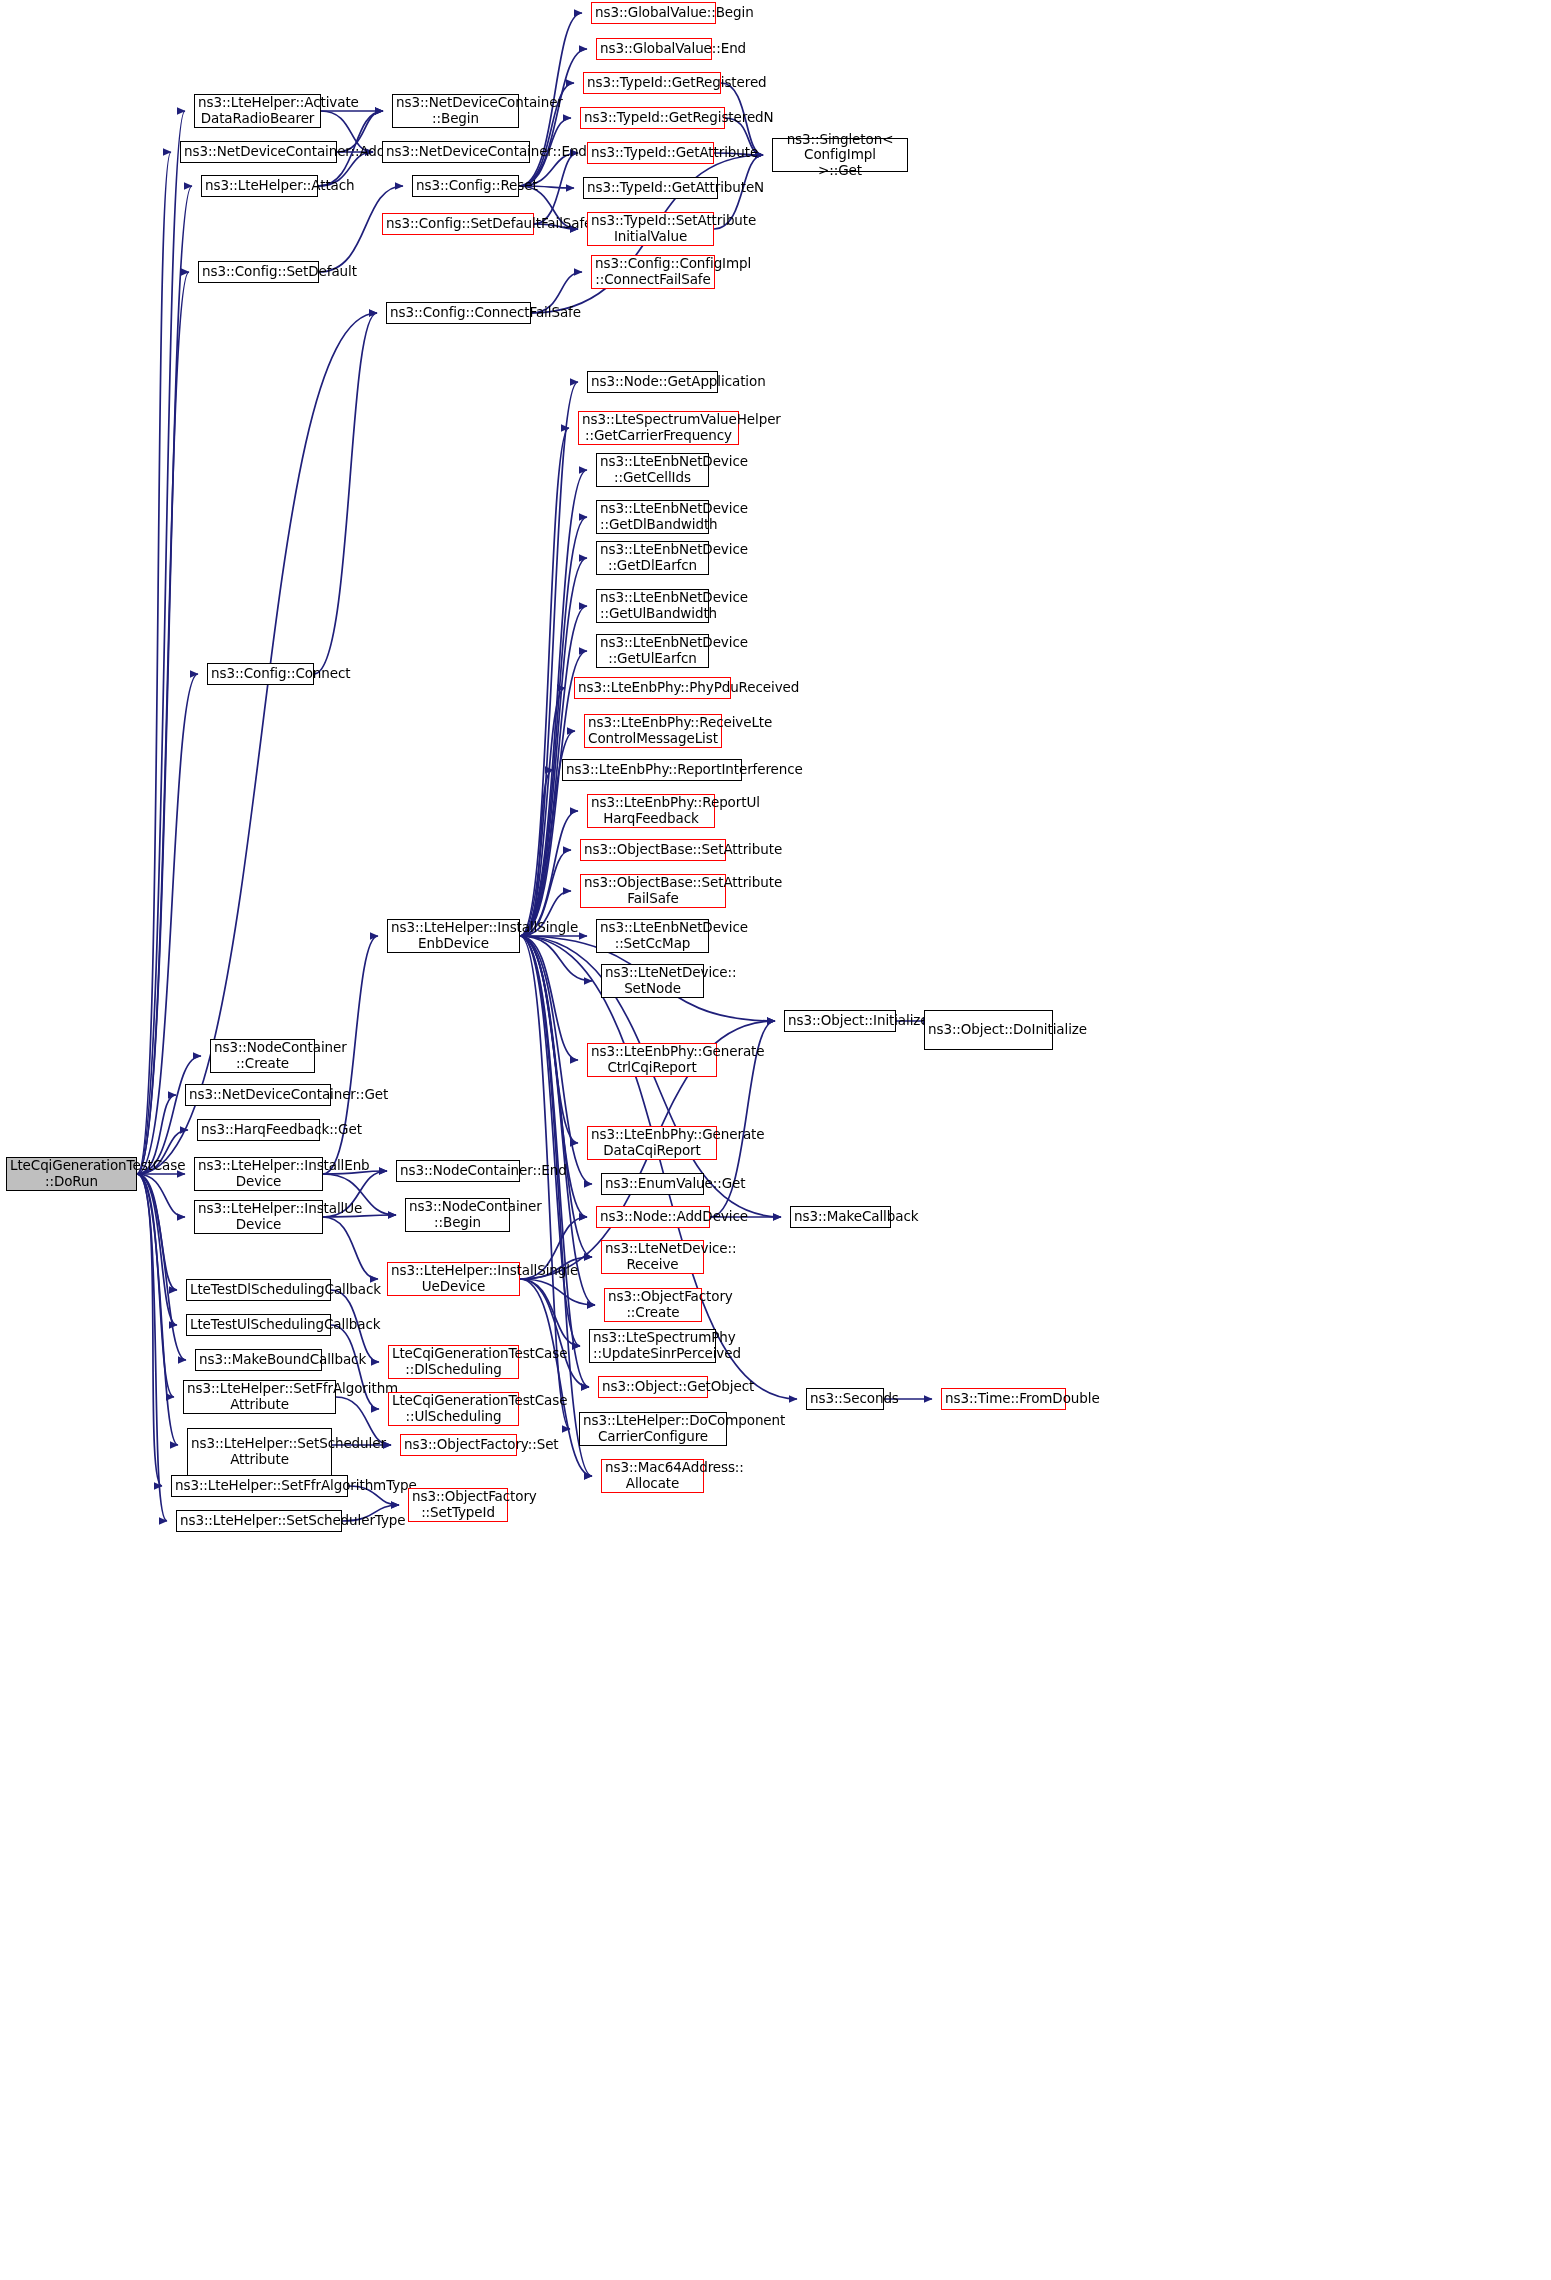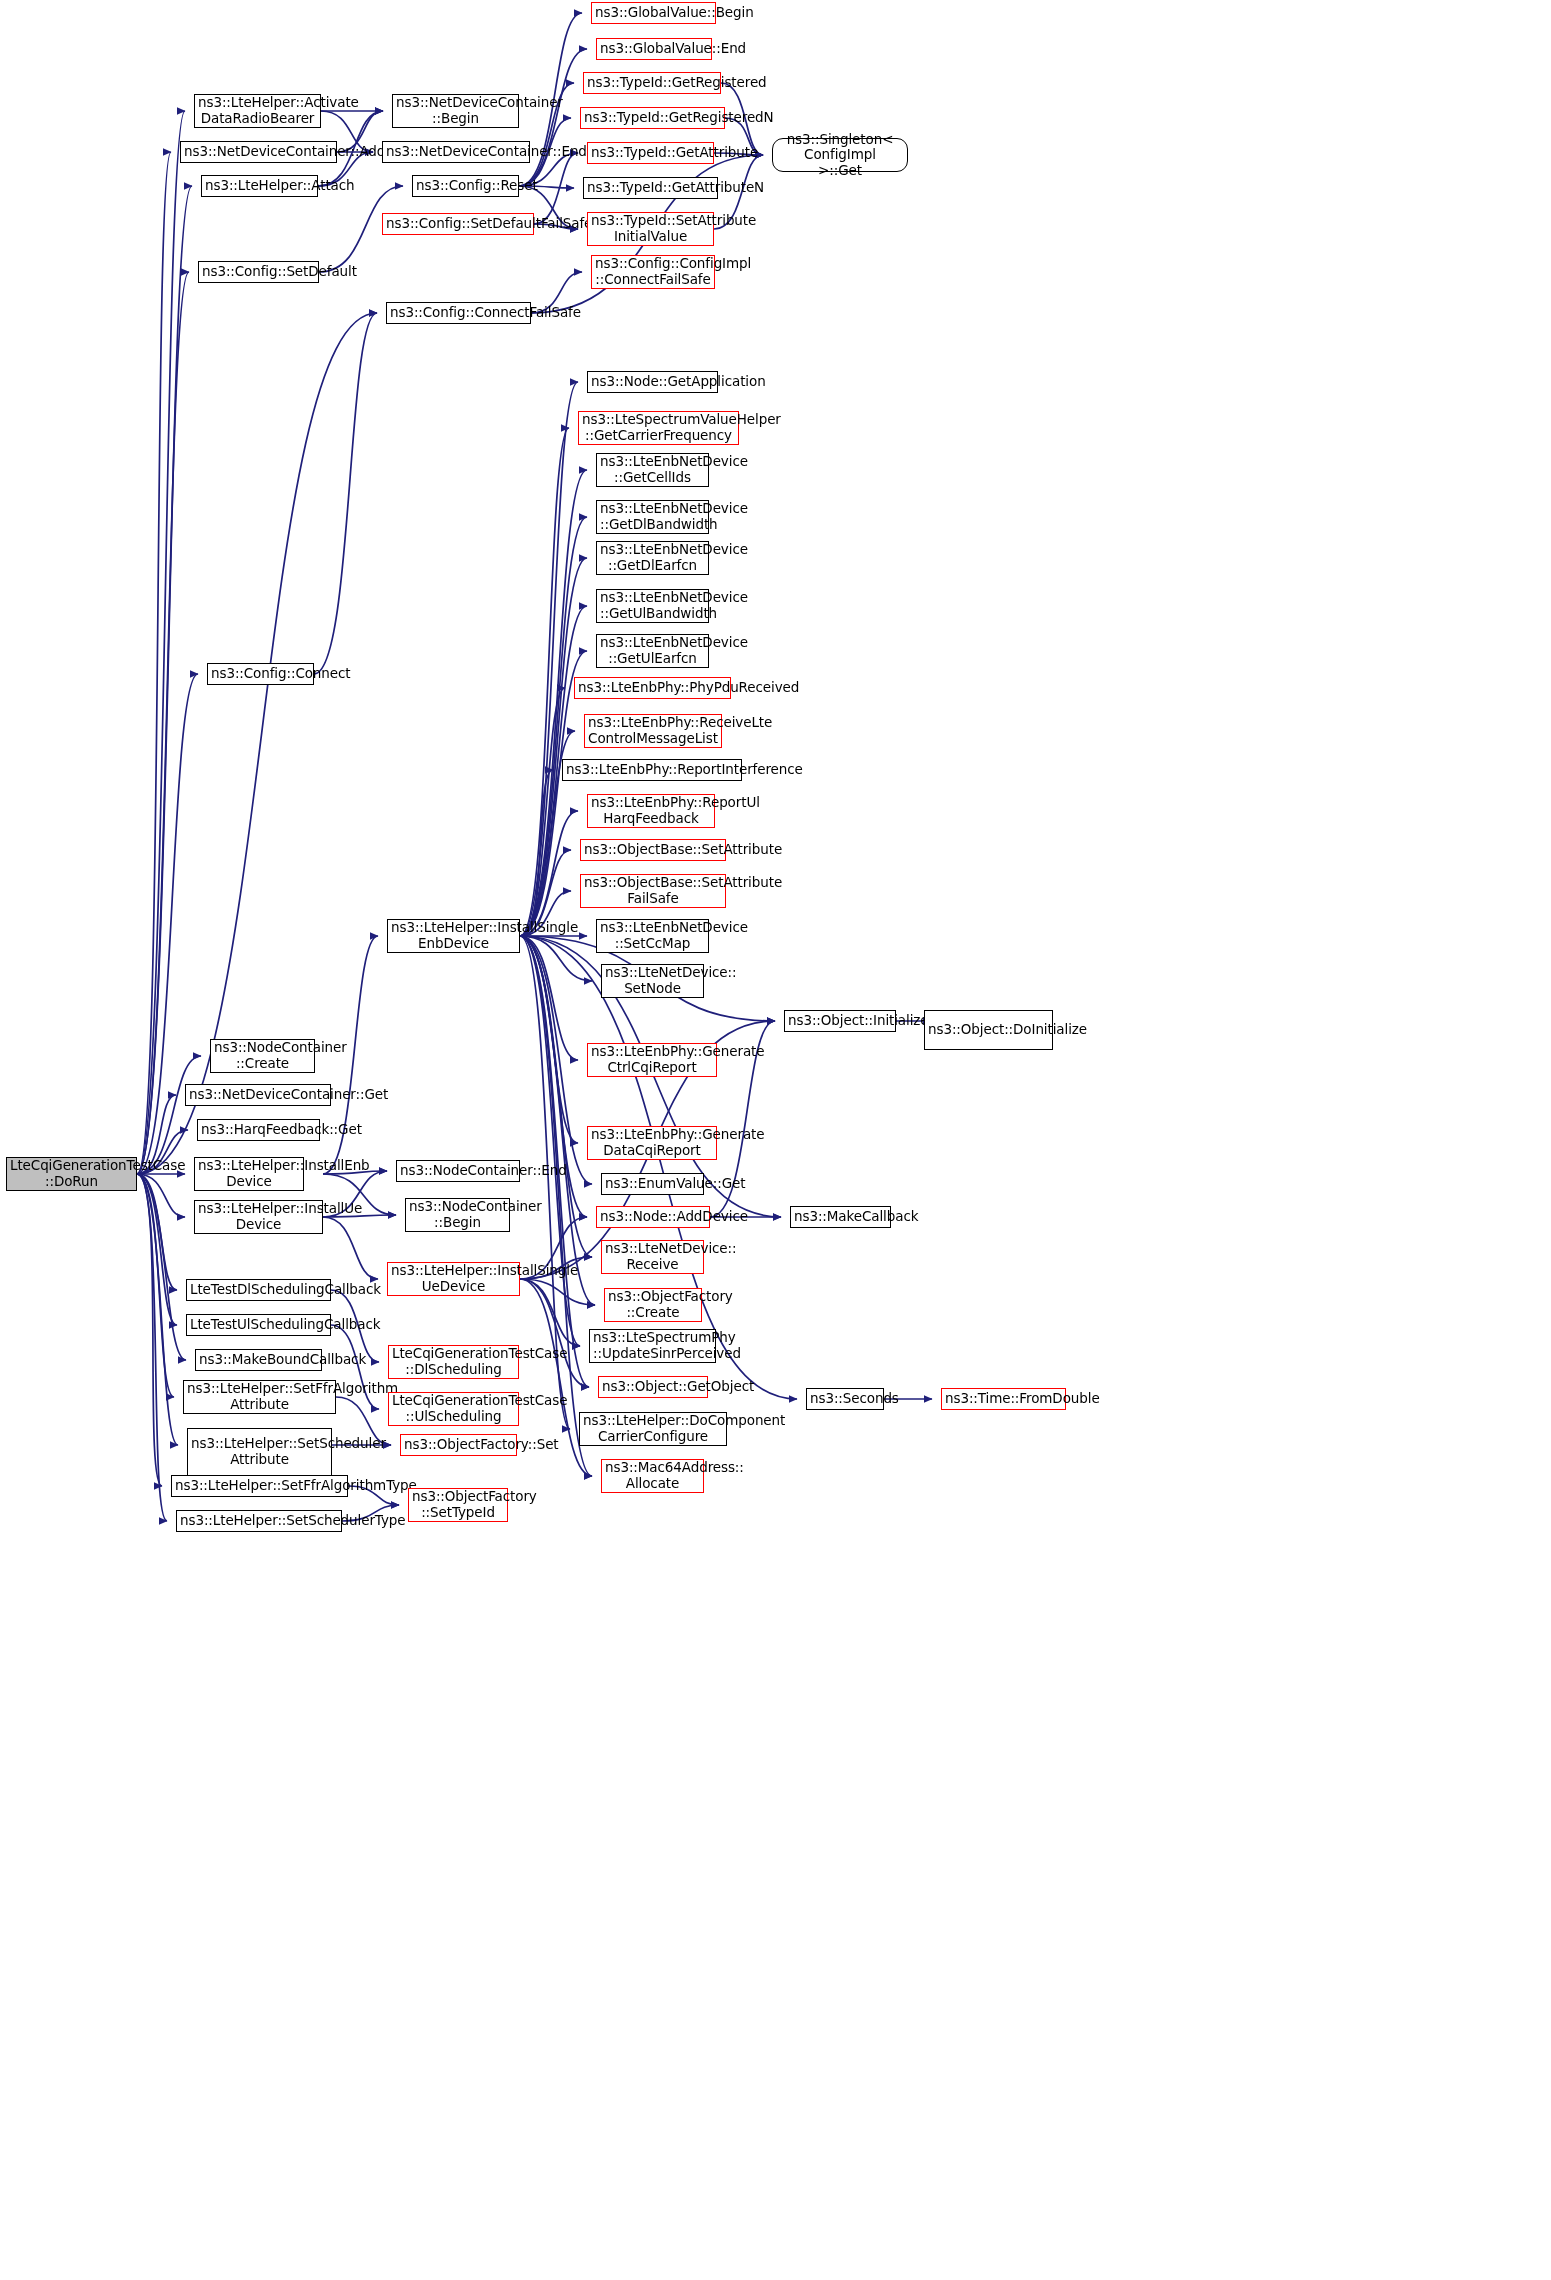"ns3::Singleton< ConfigImpl" div.node { border-radius: 11px -> none }
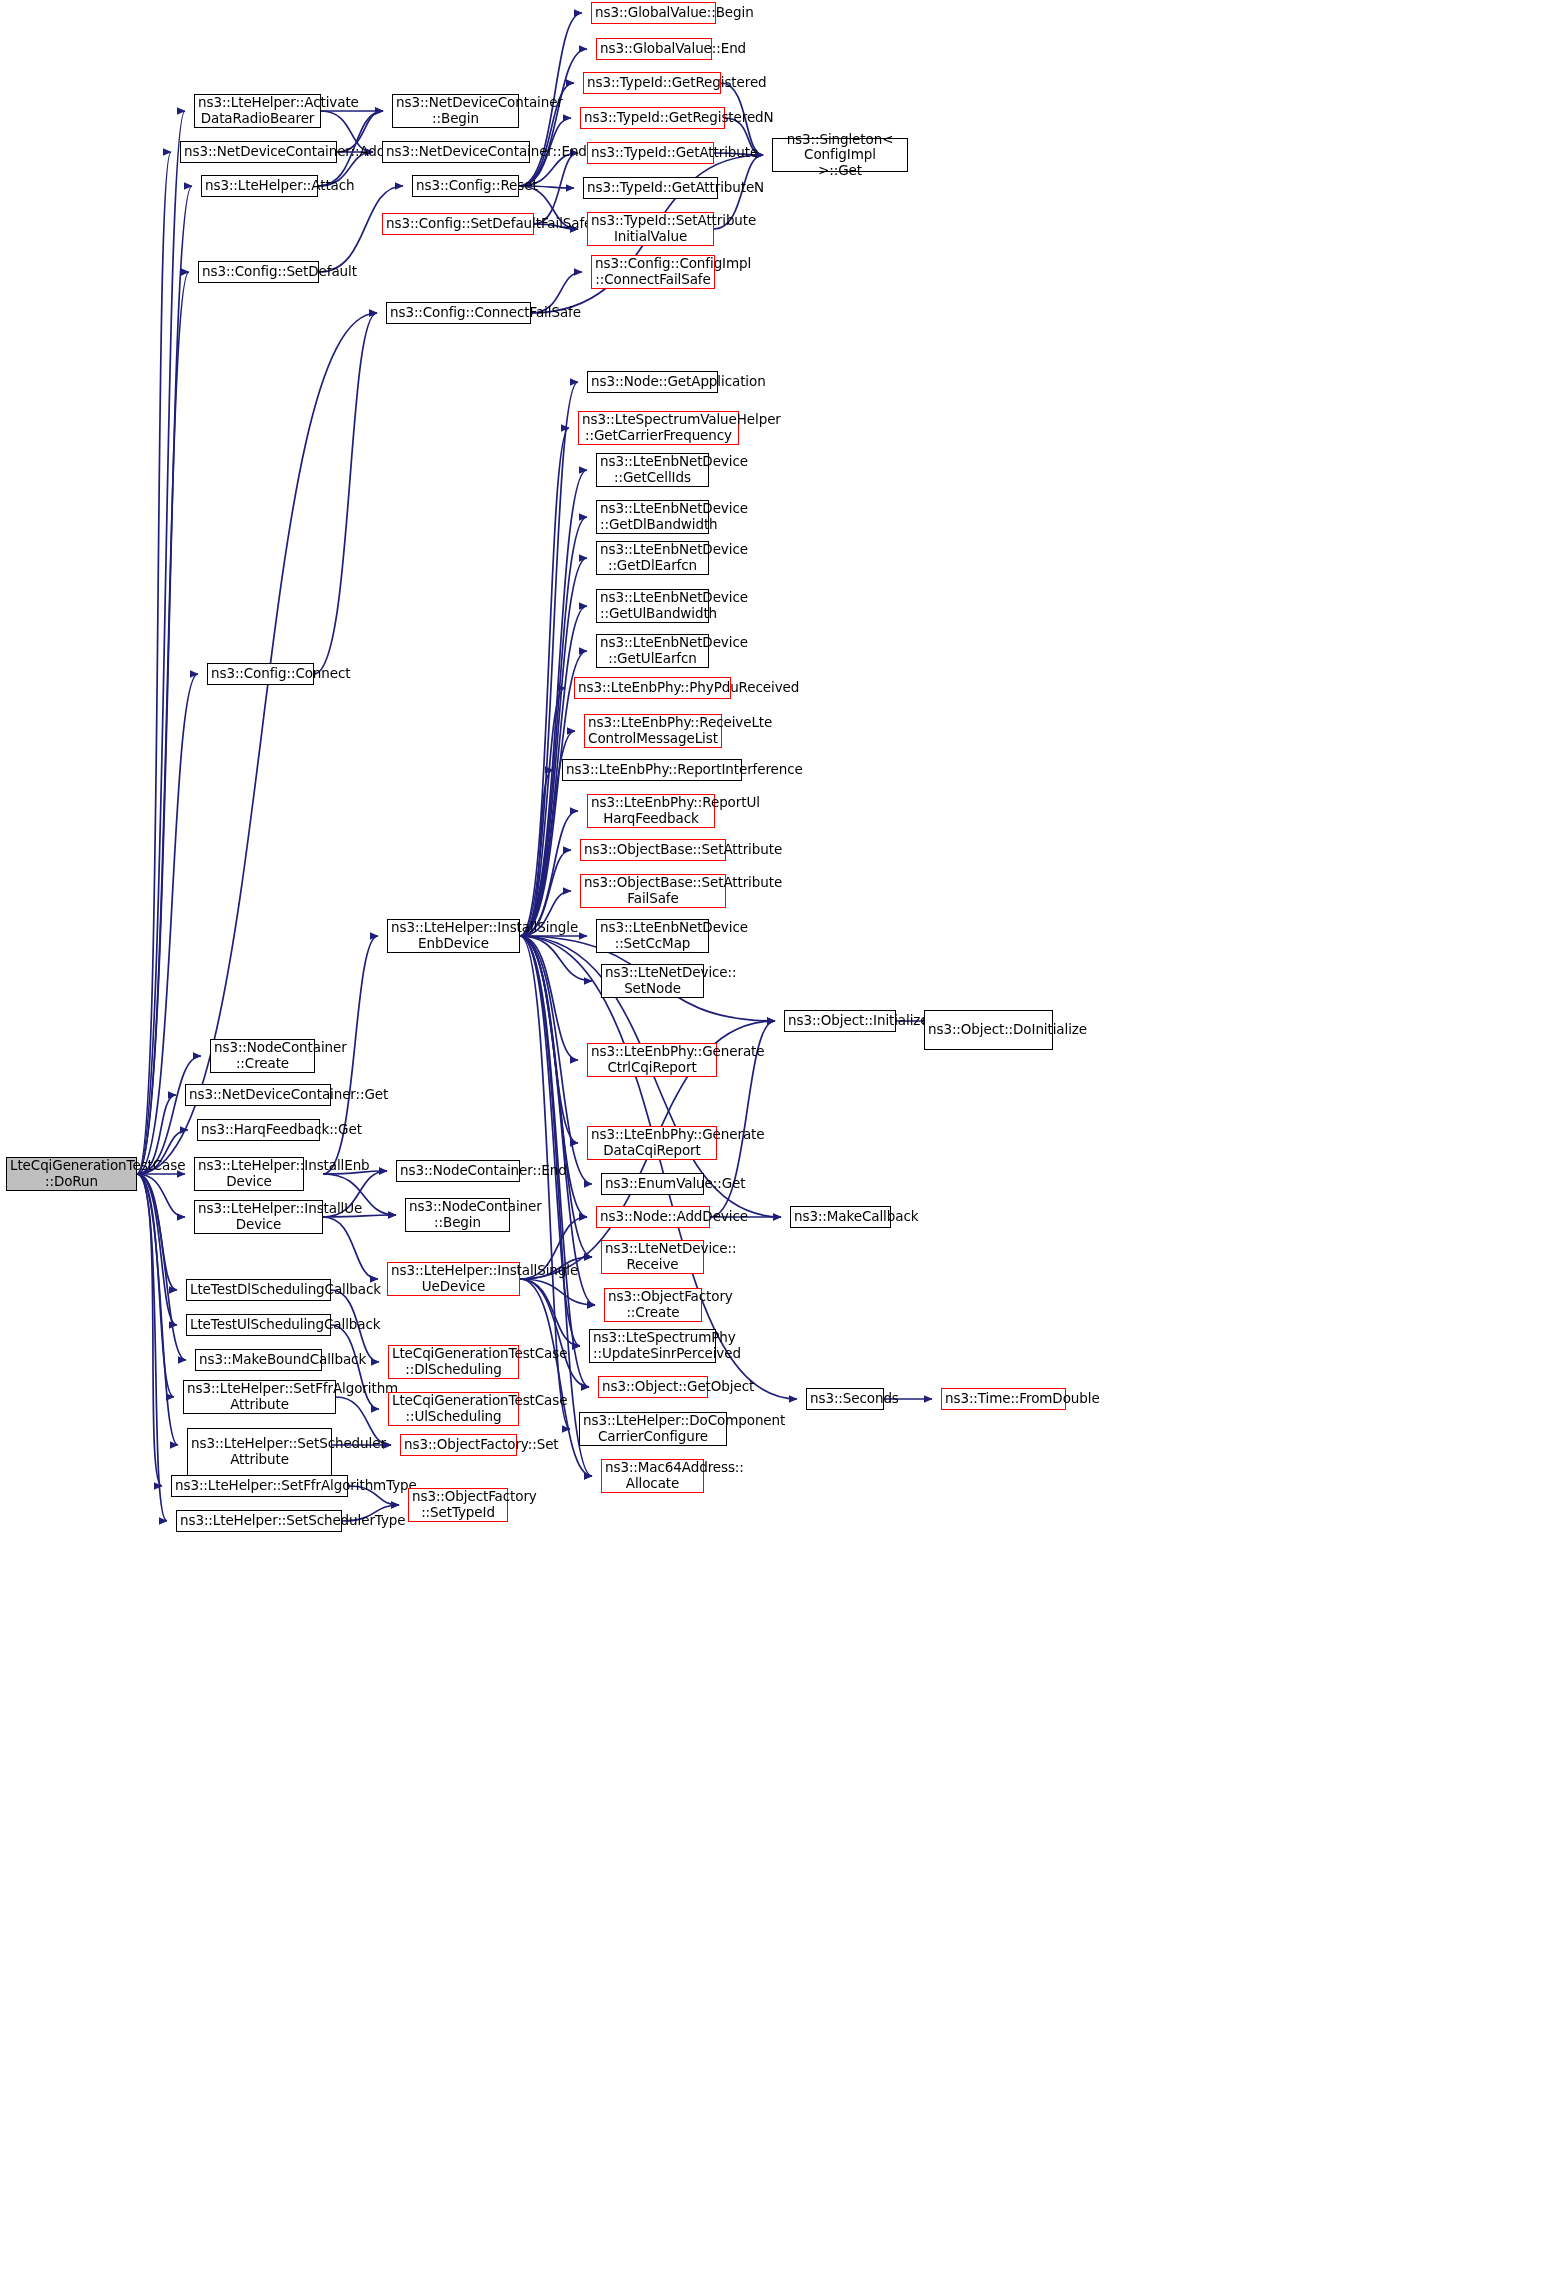"ns3::LteHelper::InstallEnb" div.node { width: 110px -> 129px }
